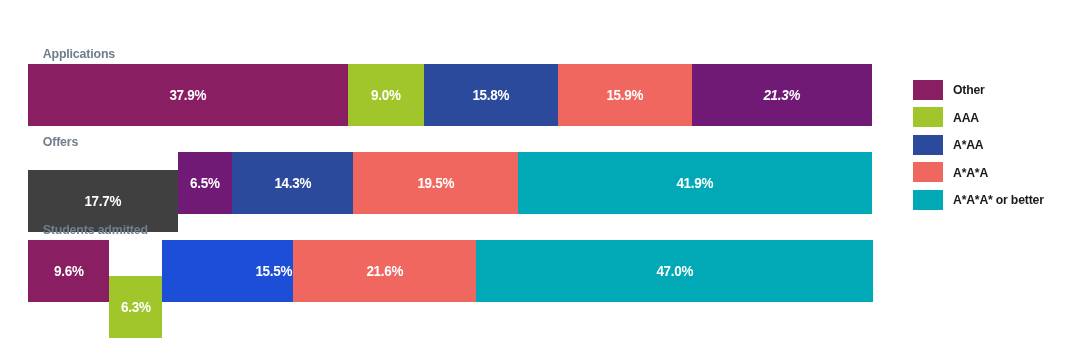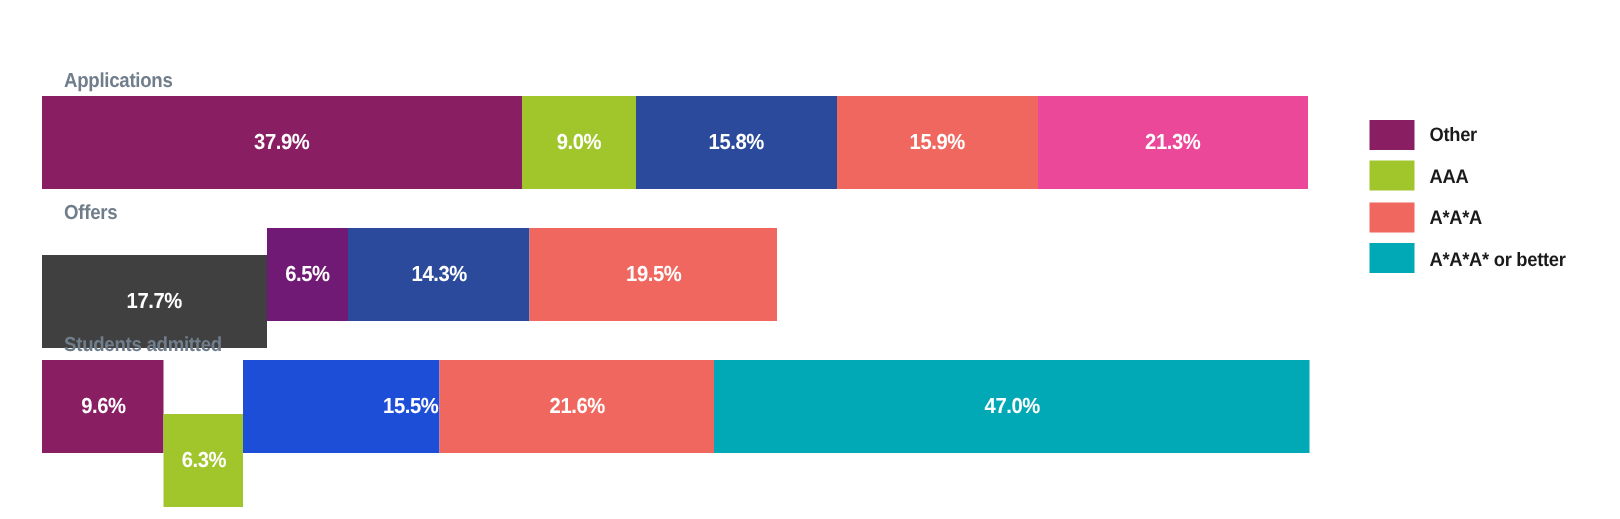"21.3%" div.seg { background: #ec4899 -> #701a75; font-style: none -> italic }
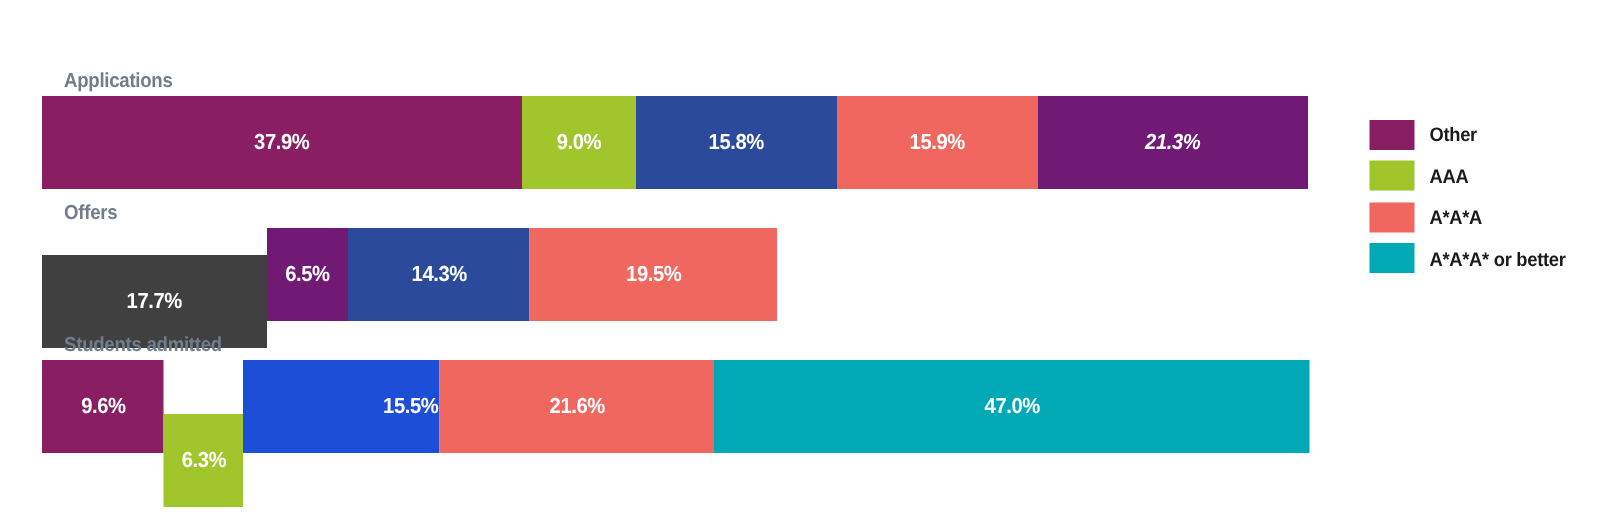"A*AA" div.legend-item { html: none -> <div> <span></span> <span>A*AA</span> </div> }
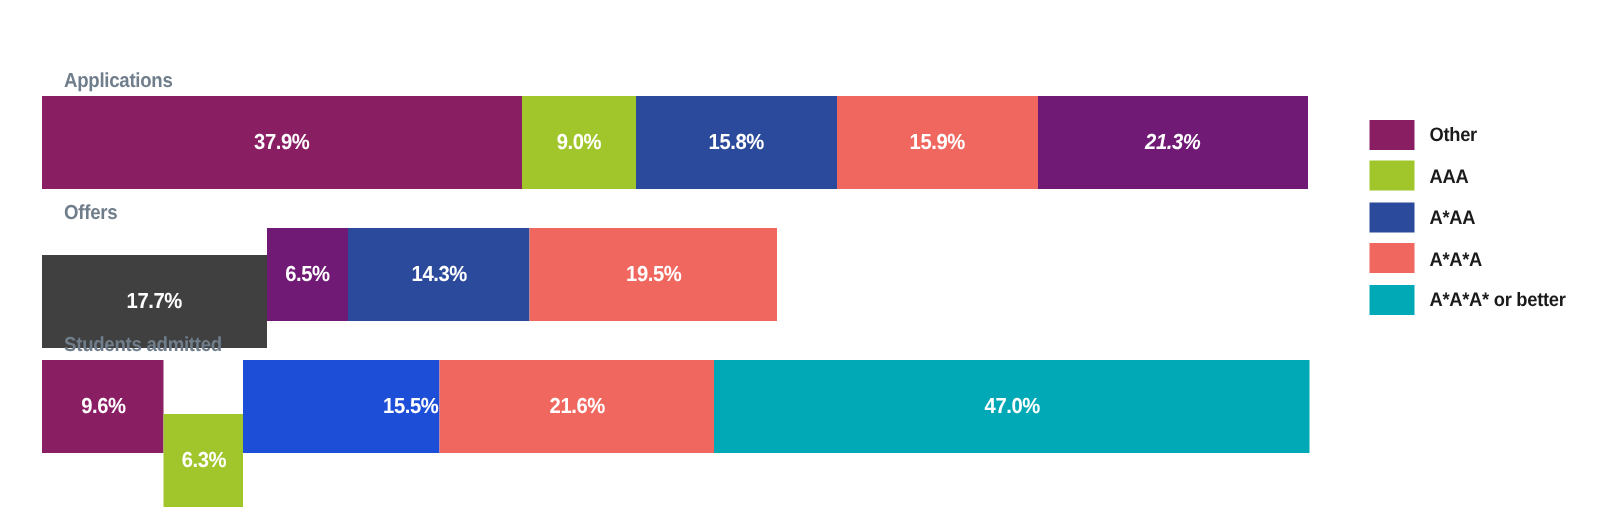"41.9%" div.seg { html: none -> <div> <span>41.9%</span> </div> }
